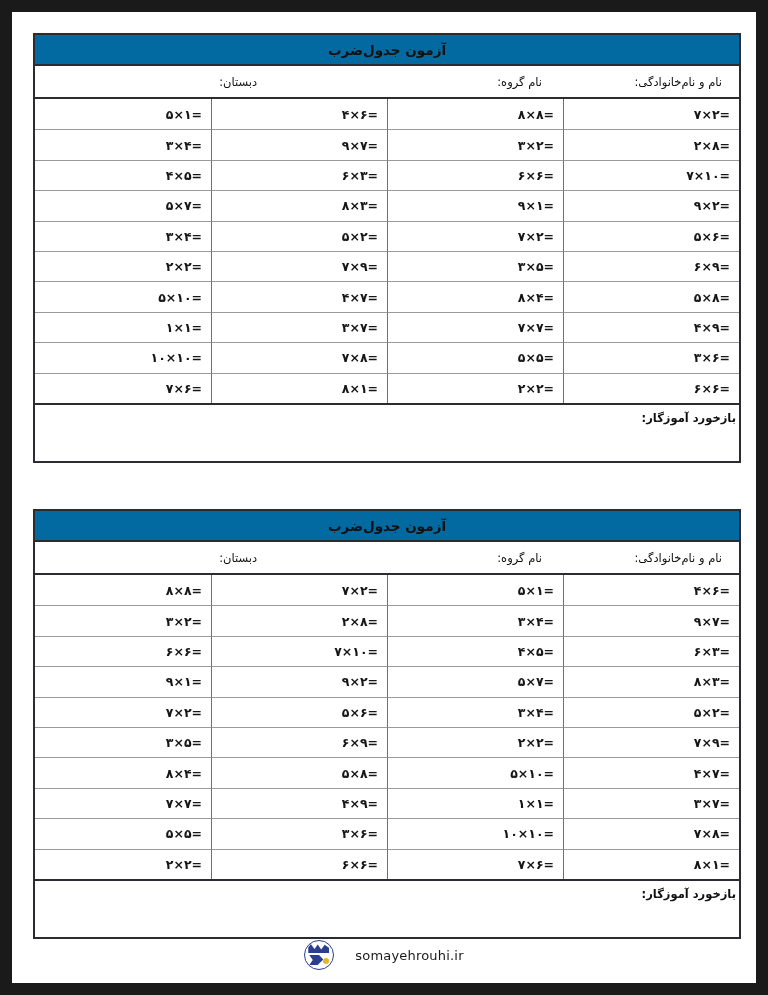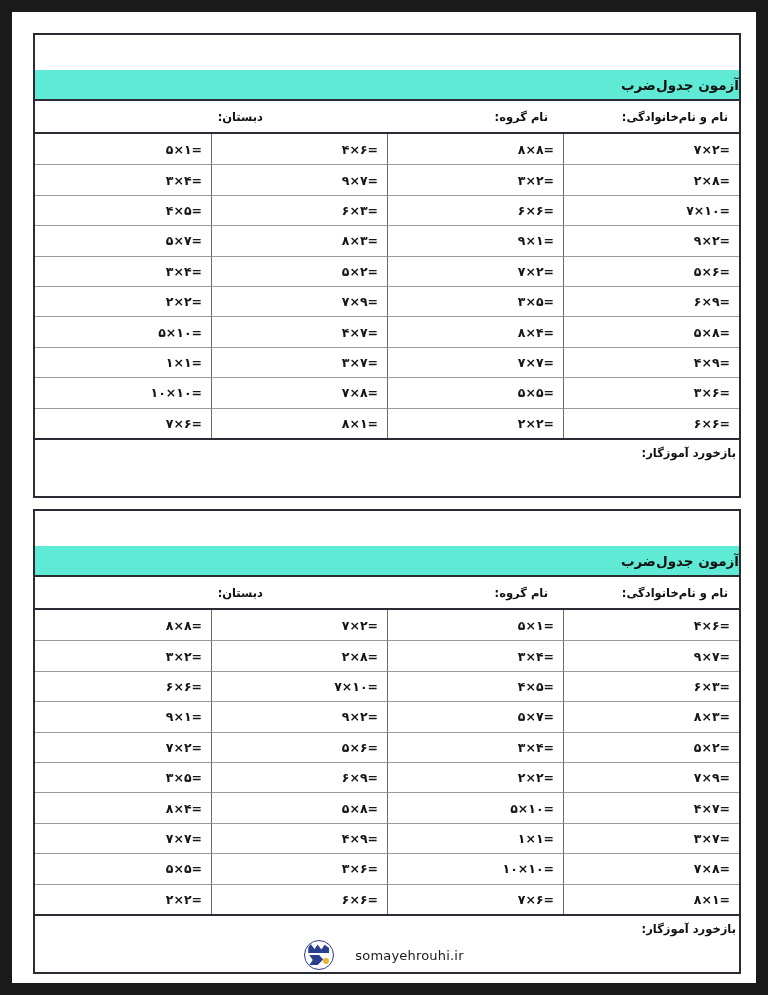"آزمون جدول‌ضرب" .title-band { background: #5eead4 -> #0369a1; justify-content: flex-start -> center; margin-top: 35px -> none }
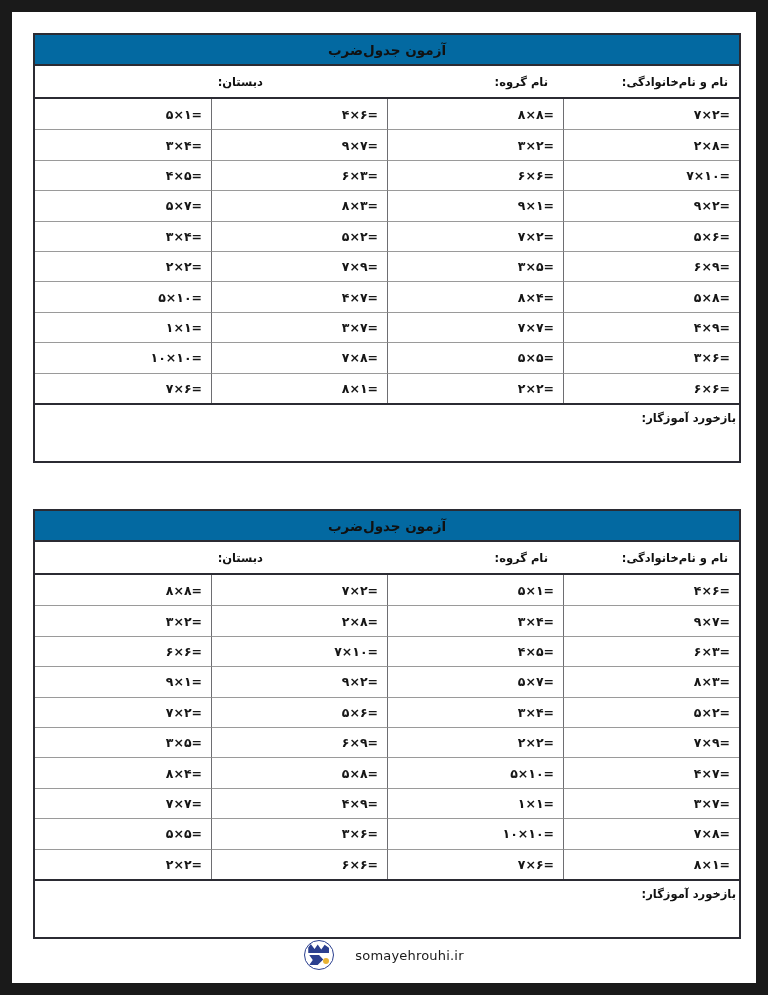"دبستان:" .info-cell { font-weight: bold -> normal; padding: 0 11px -> 0 17px }
